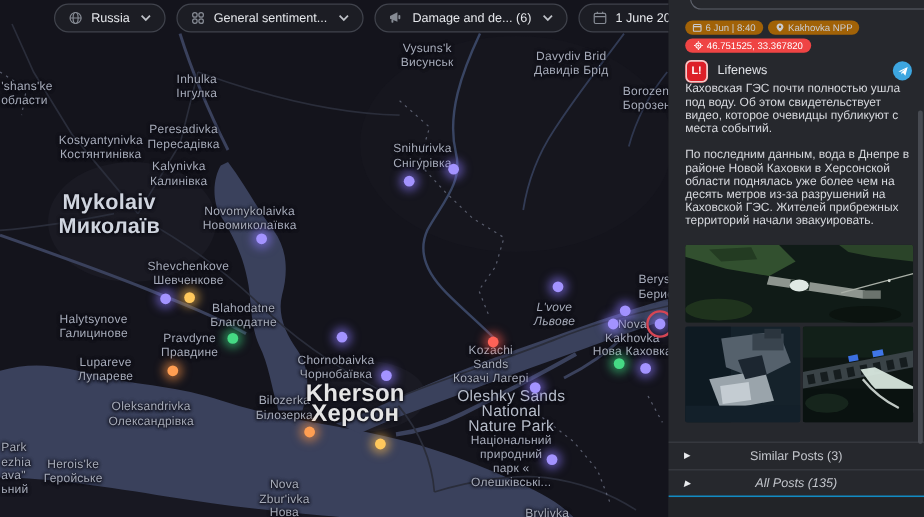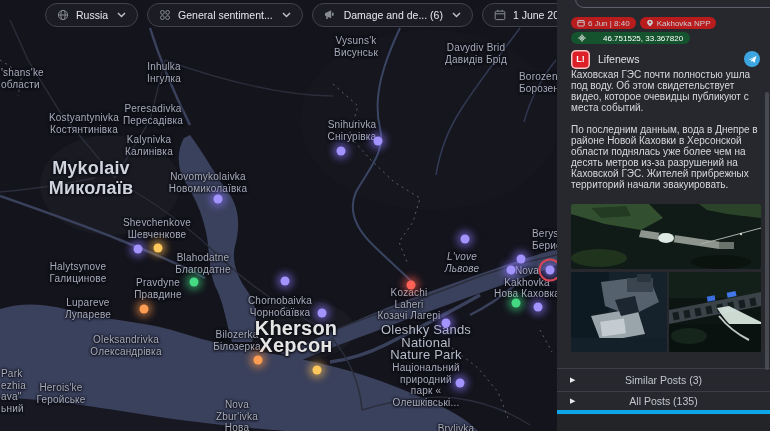"6 Jun | 8:40" .meta-pill { background: #b91c1c -> #a16207 }
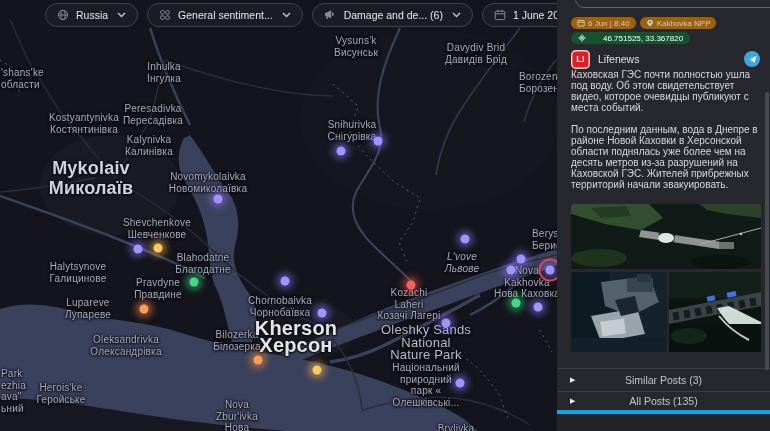"46.751525, 33.367820" .coord-pill { background: #14532d -> #ef4444; gap: 17px -> 3px }
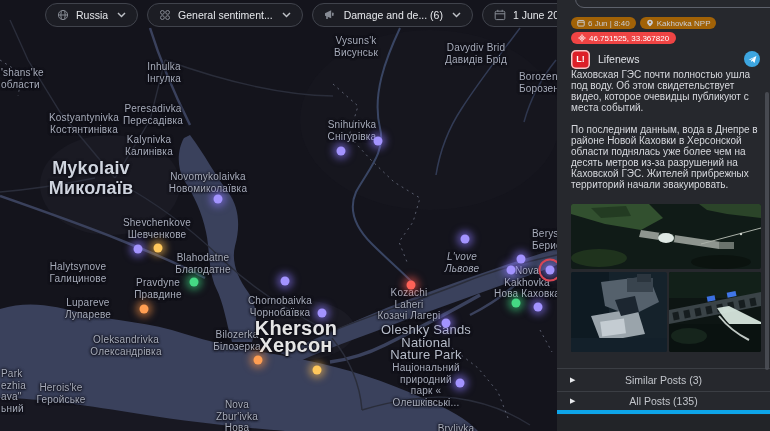"Laheri" div { text: Laheri -> Sands }
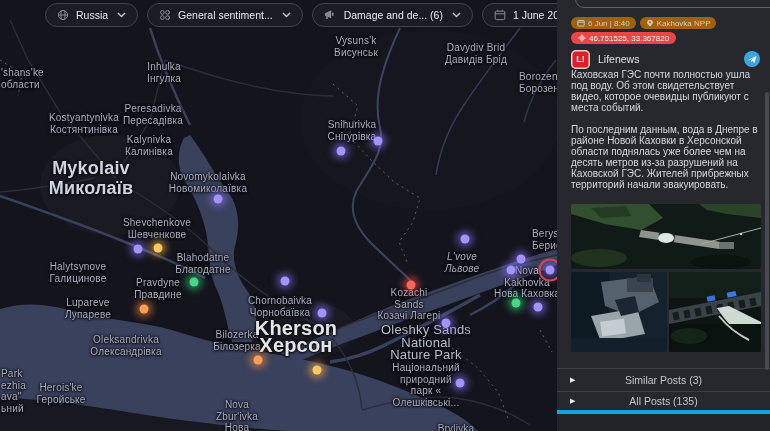"All Posts (135)" .pbtn:last-child { border-bottom: 4px solid #0ea5e9 -> 1px solid #0ea5e9; font-style: none -> italic }
